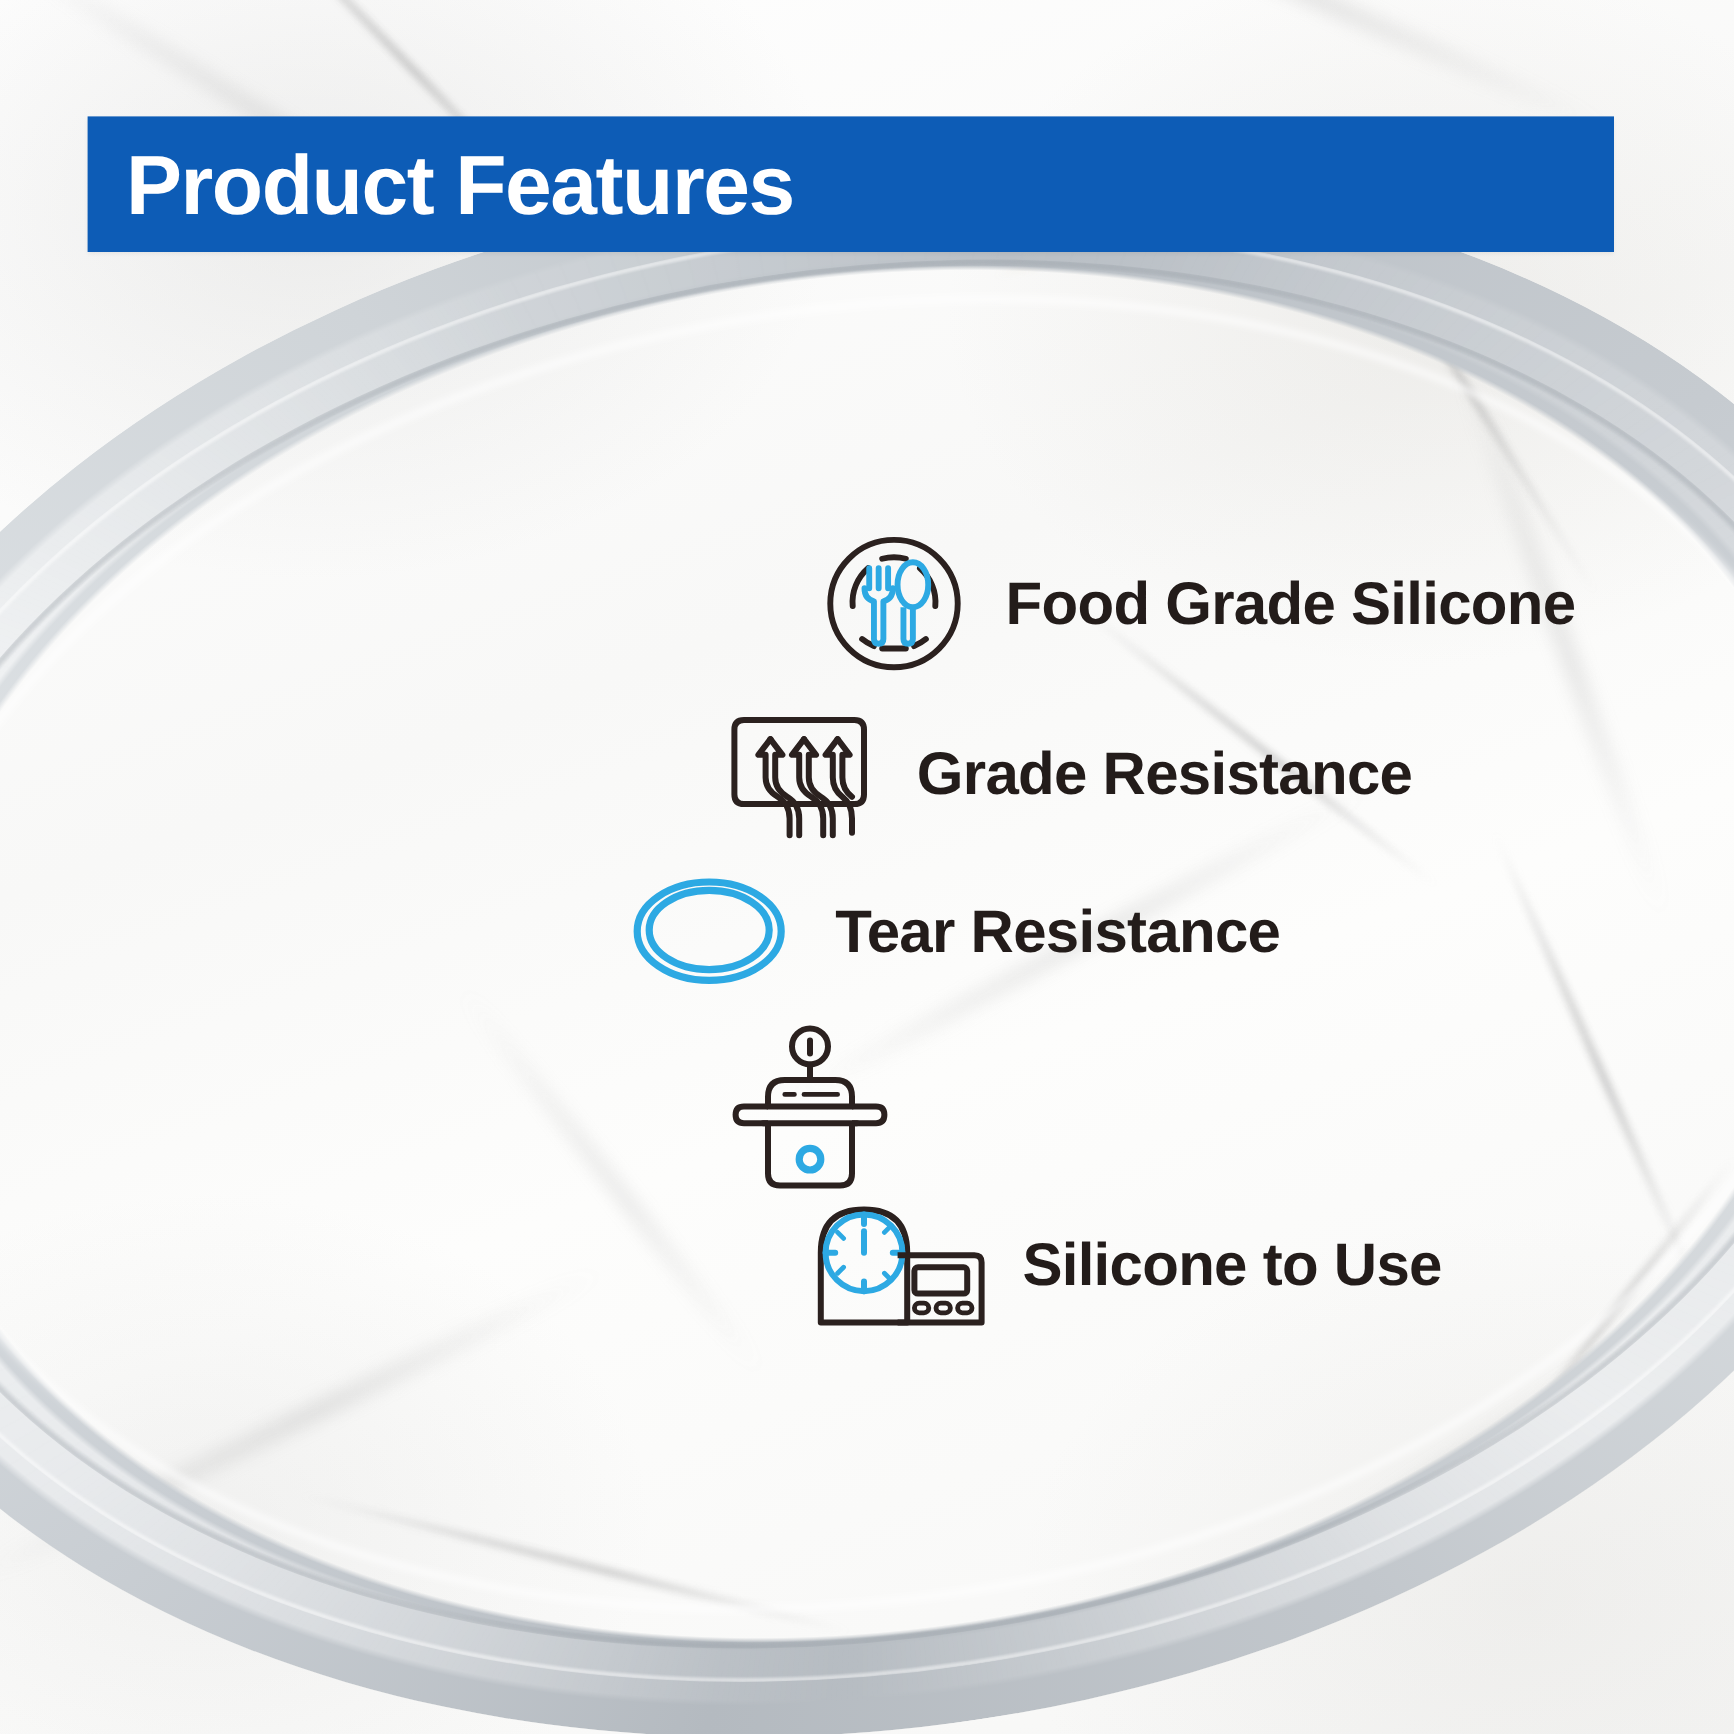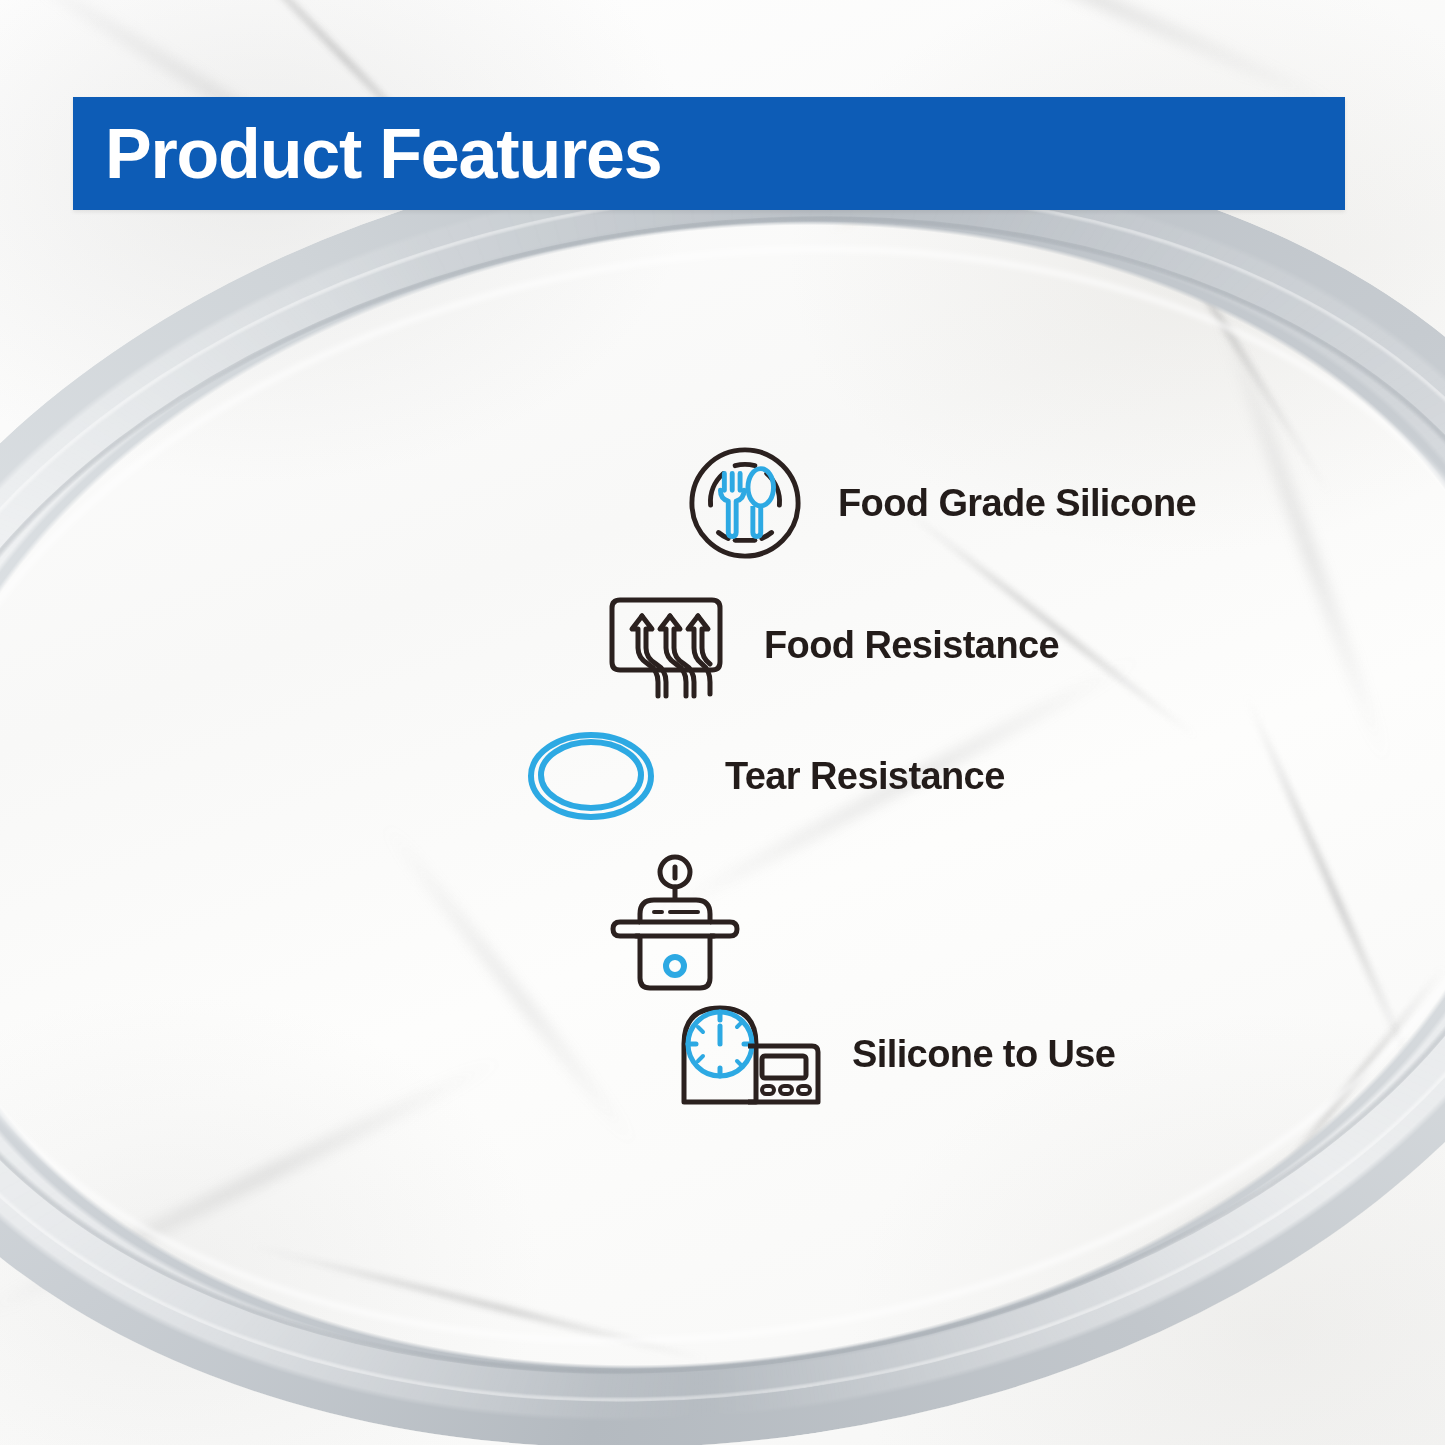"Food Grade Silicone" .feature .label { font-size: 38px -> 50px }
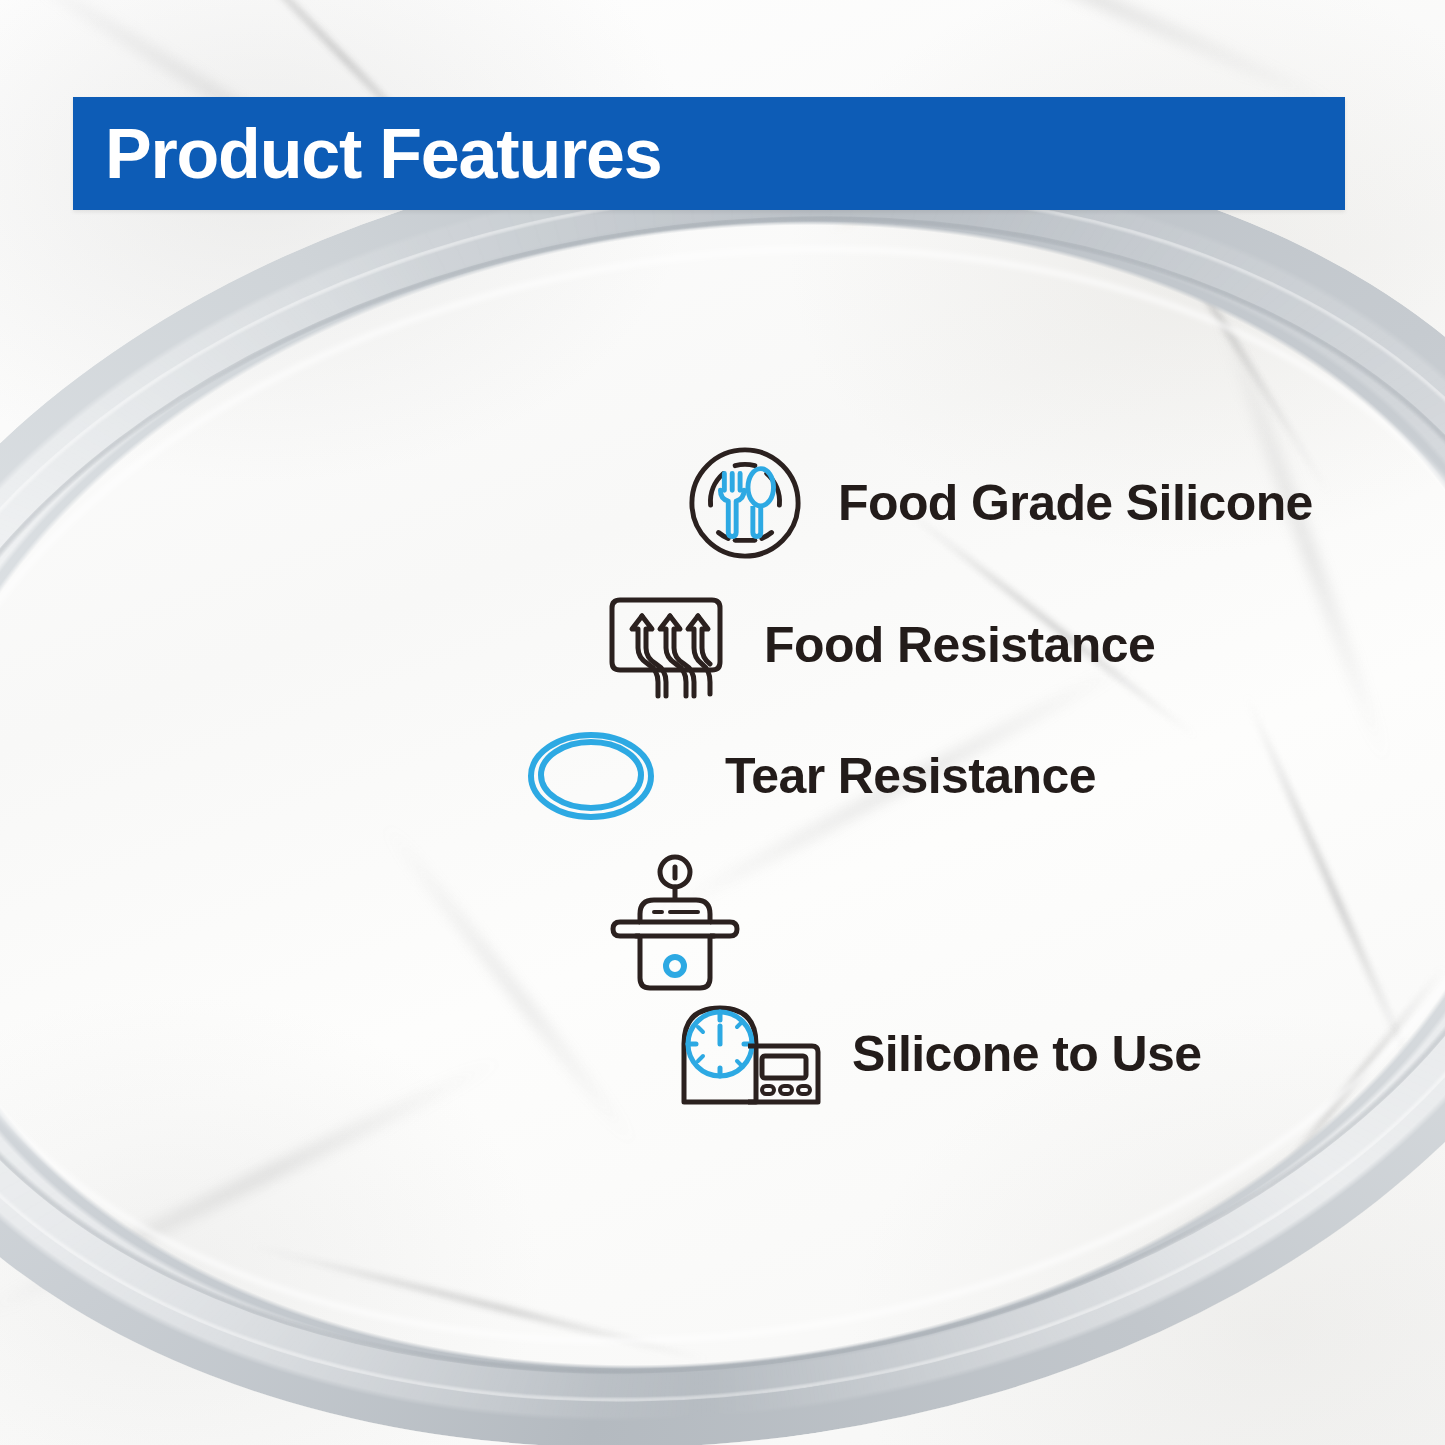"Food Resistance" div.label { text: Food -> Grade }
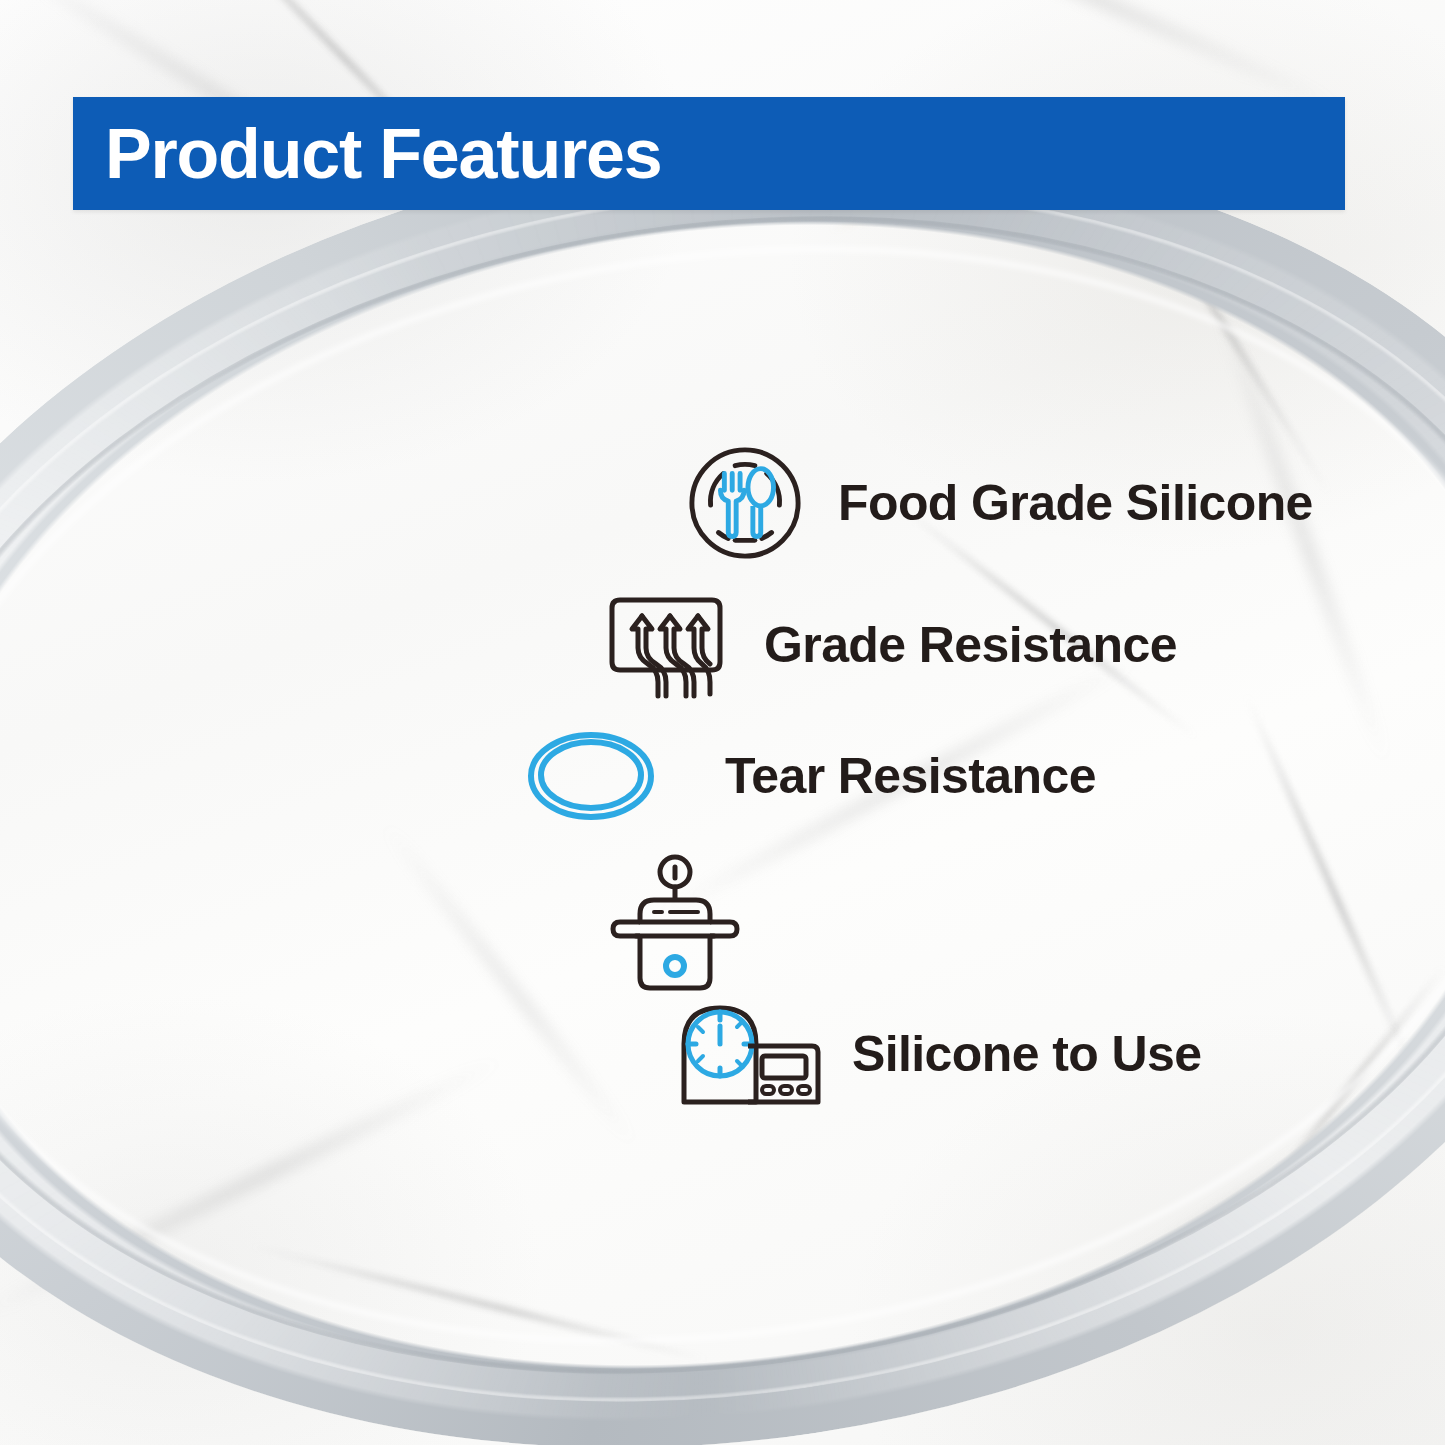"Tear Resistance" .f3 { gap: 29px -> none }
